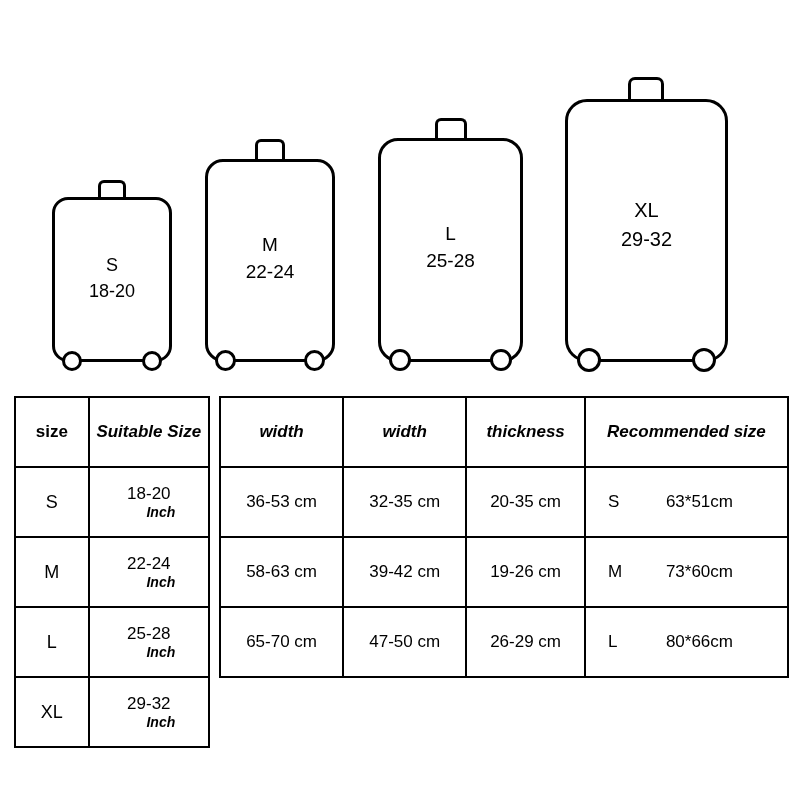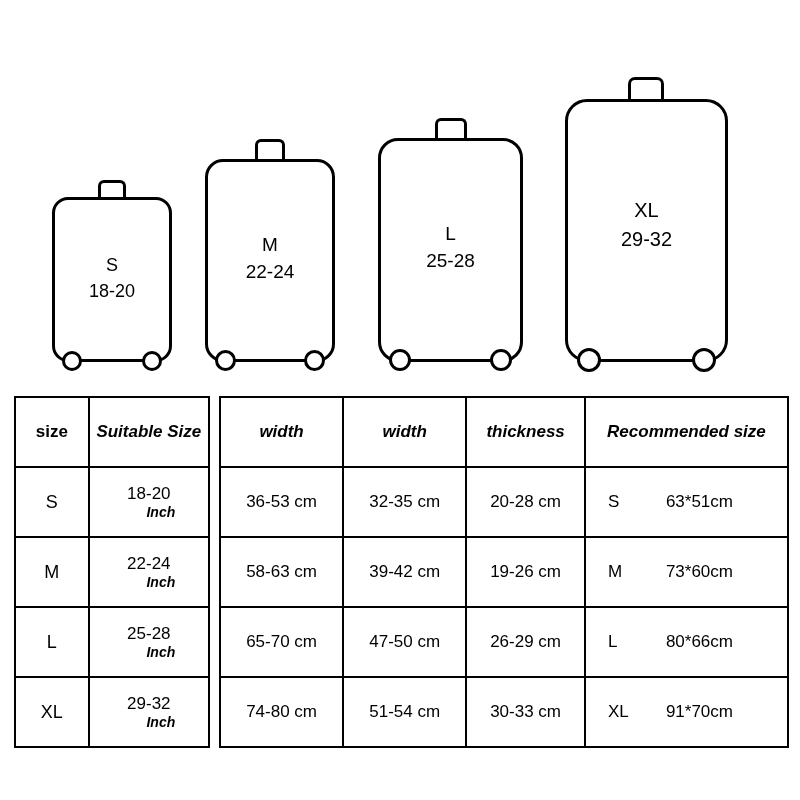"20-28 cm" td { text: 20-28 -> 20-35 }
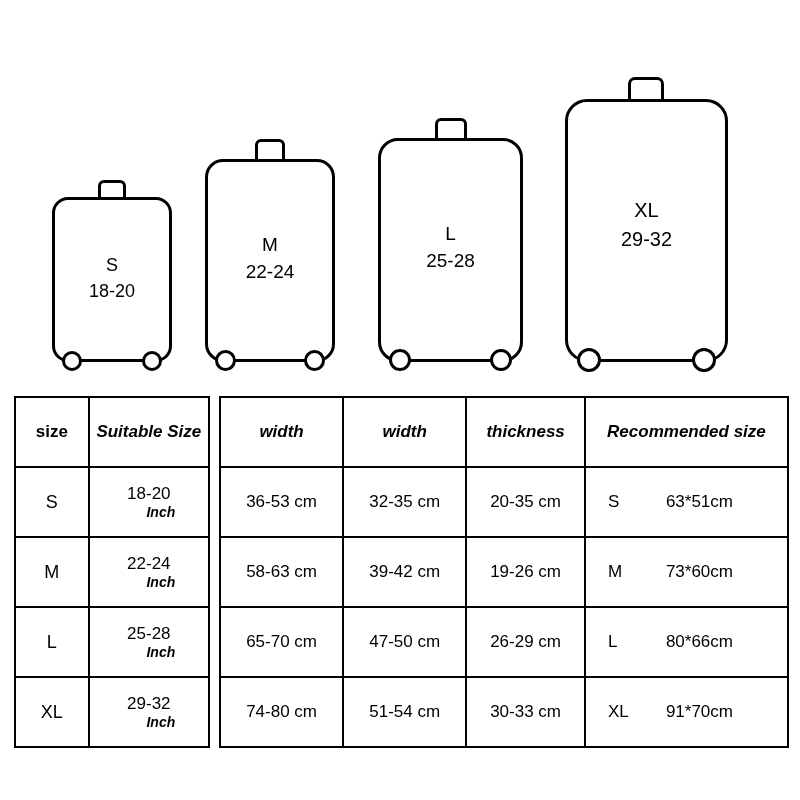"74-80 cm" tr { html: <tr> <td>74-80 cm</td> <td>51-54 cm</td> <td>30-33 cm</td> <td> <span>XL</span> <span>91*70cm</span> </td> </tr> -> none }
